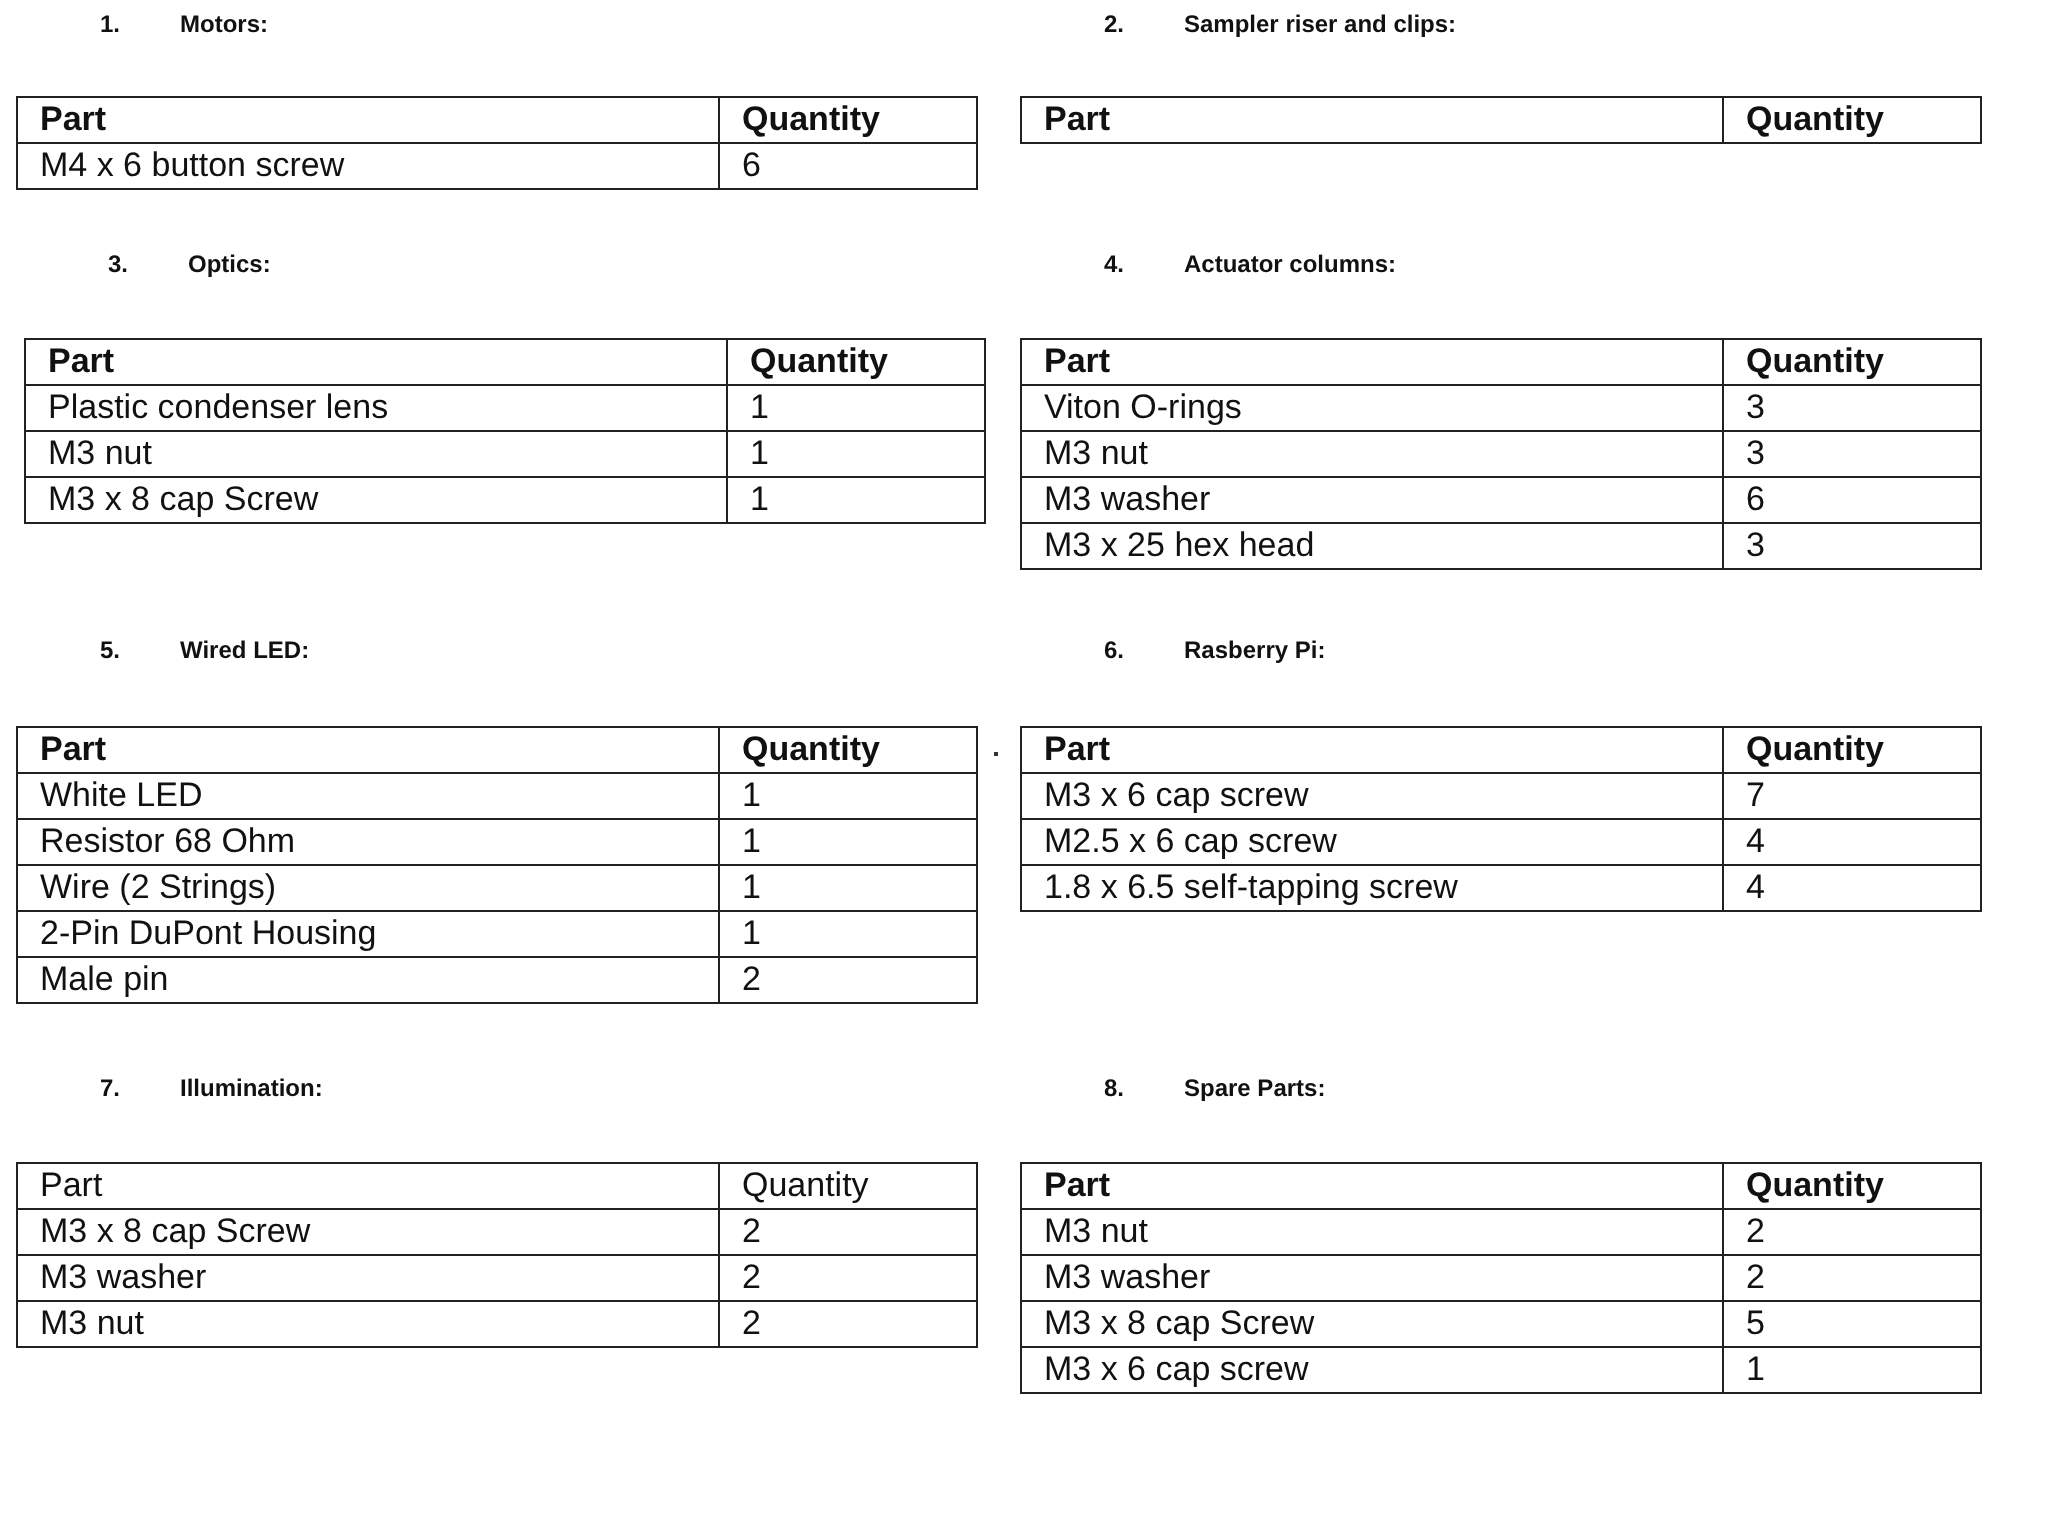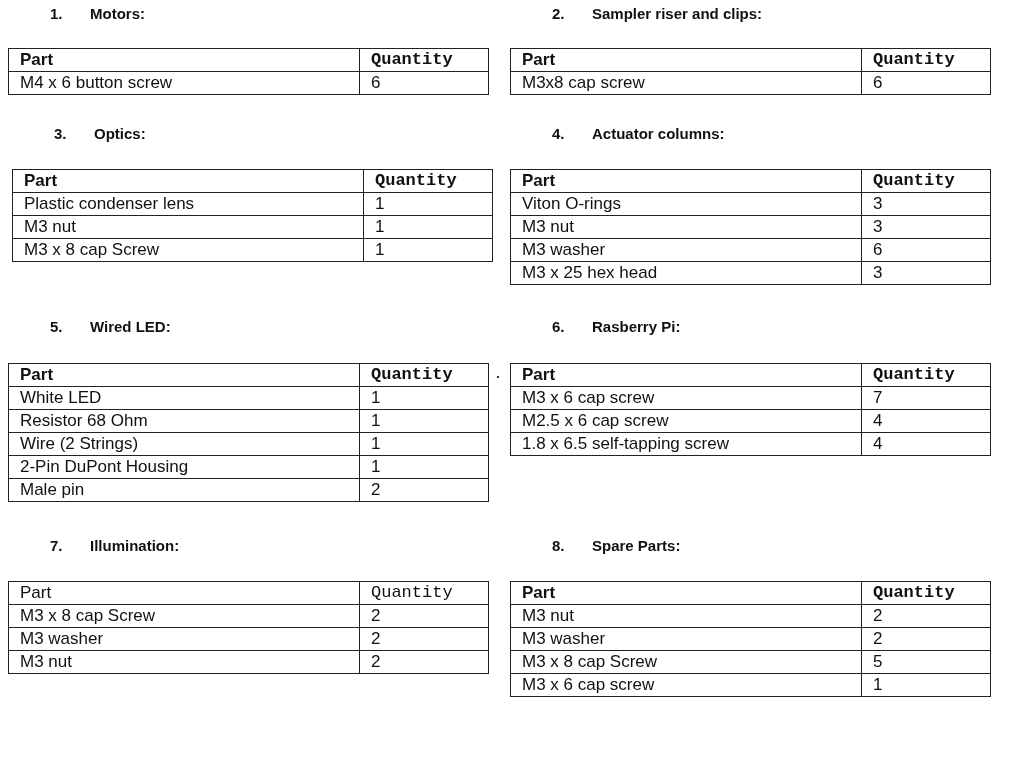"1. Motors:" .heading { font-size: 15px -> 12px }
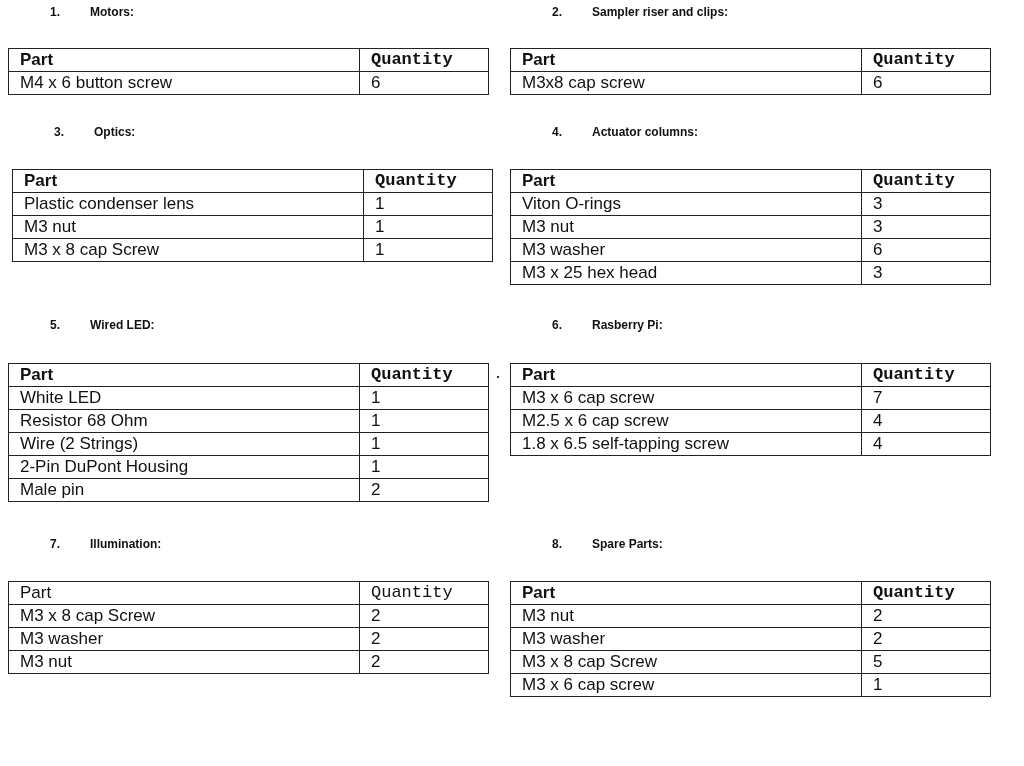"Quantity" td.qty { font-family: Liberation Mono, monospace -> none }
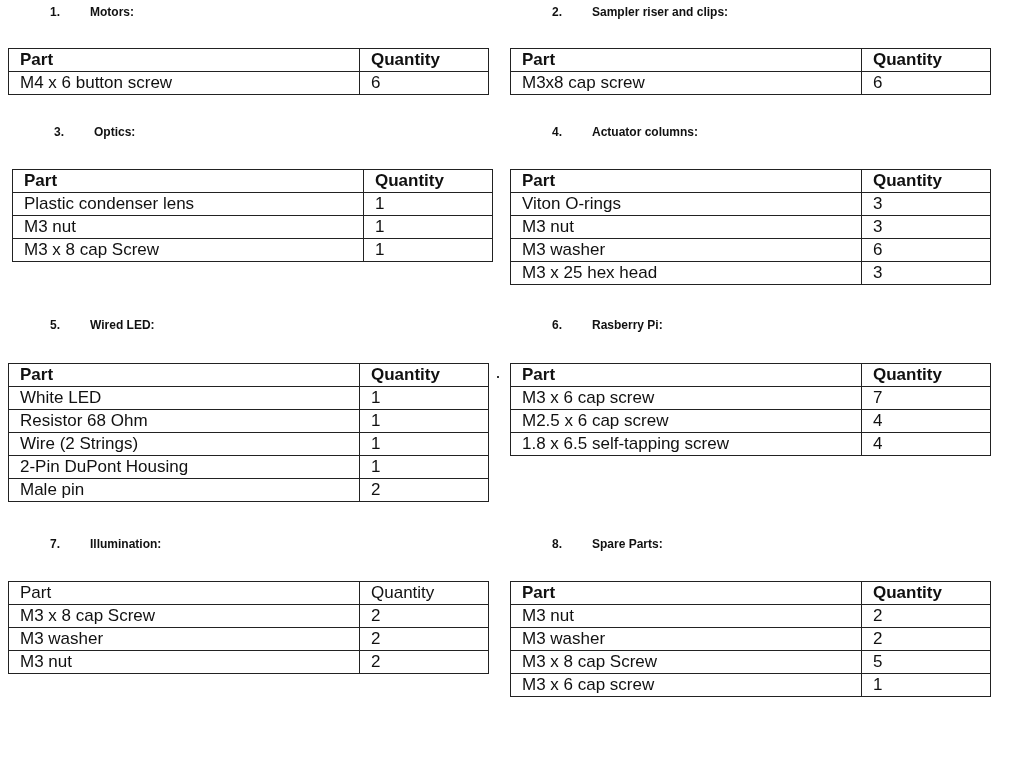"M3x8 cap screw" tr { html: <tr> <td>M3x8 cap screw</td> <td>6</td> </tr> -> none }
